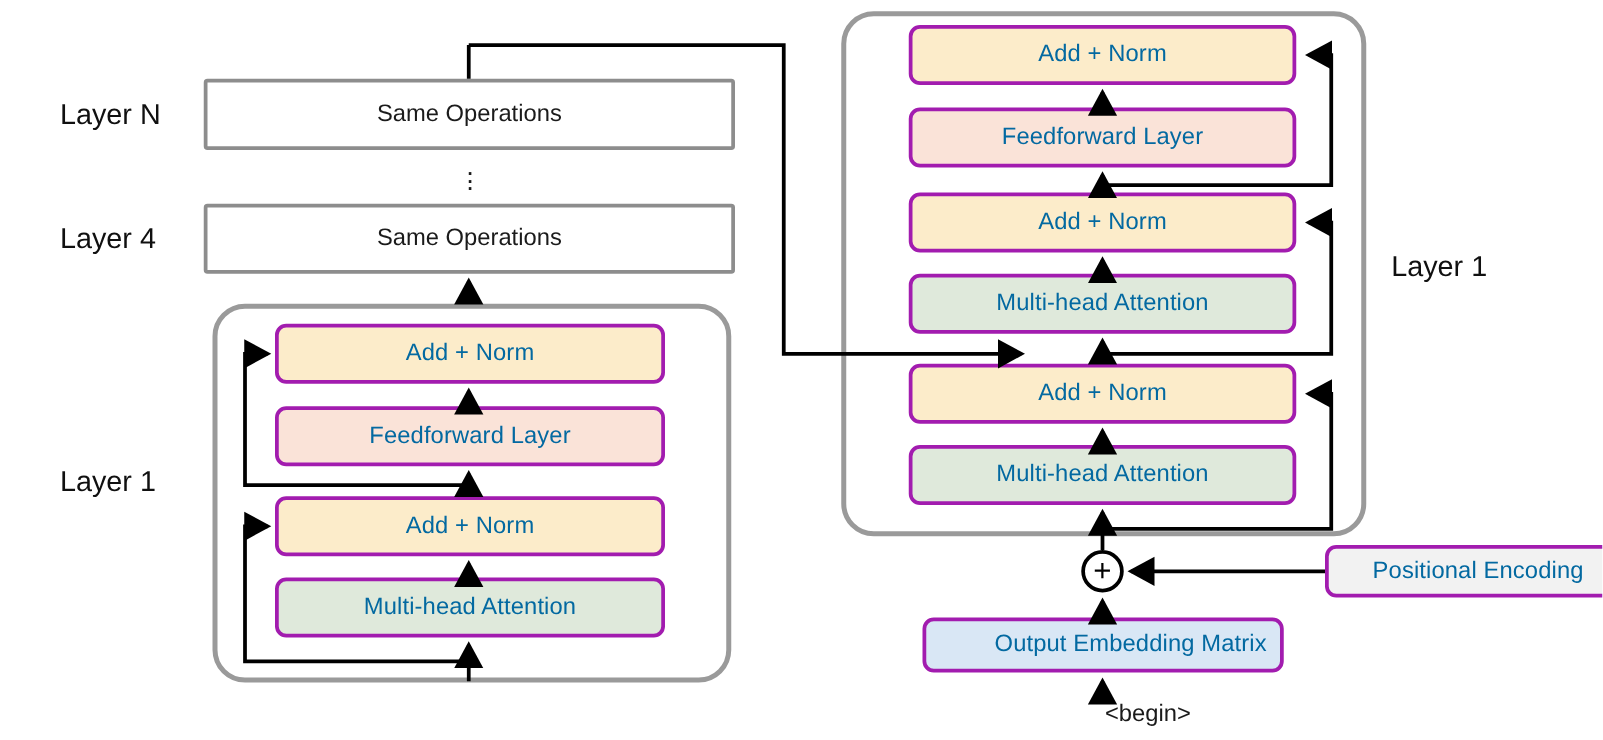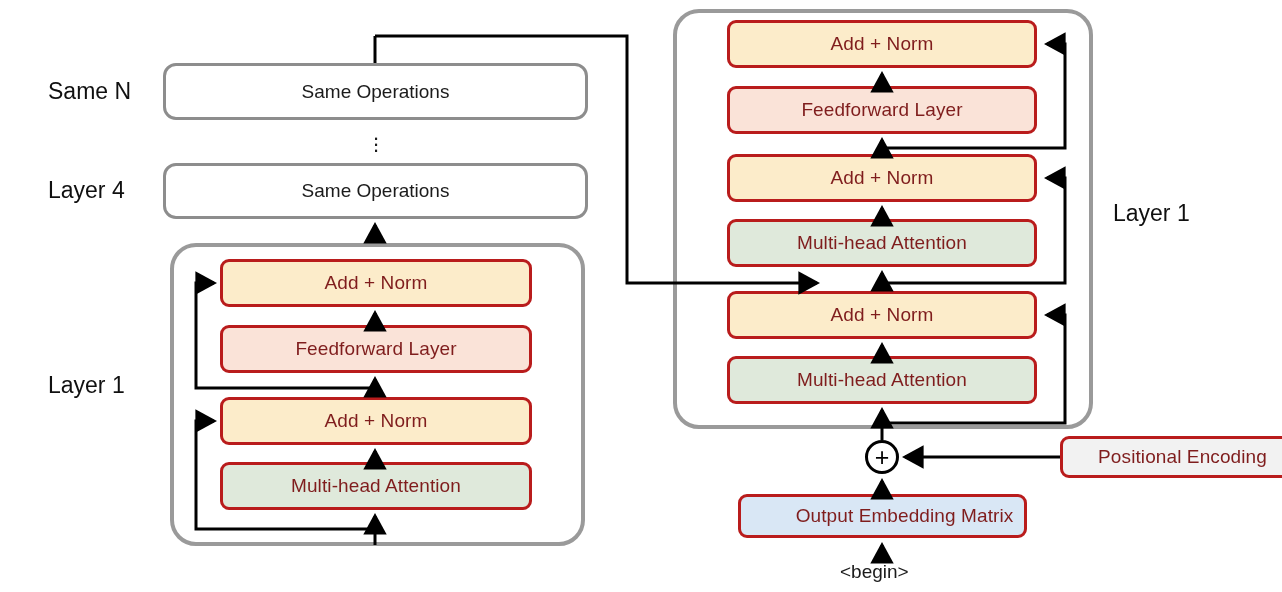"Add + Norm" .op-box { border: 3px solid #b91c1c -> 3px solid #a21caf; color: #7f1d1d -> #0369a1 }
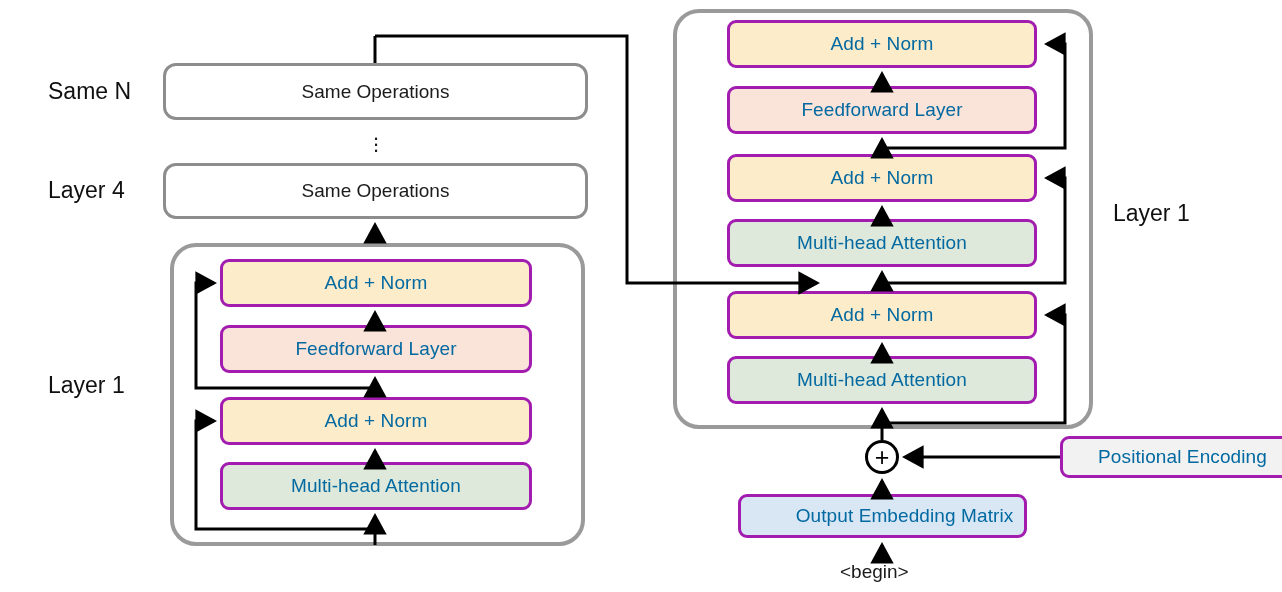"Same N" div.layer-label { text: Same -> Layer }
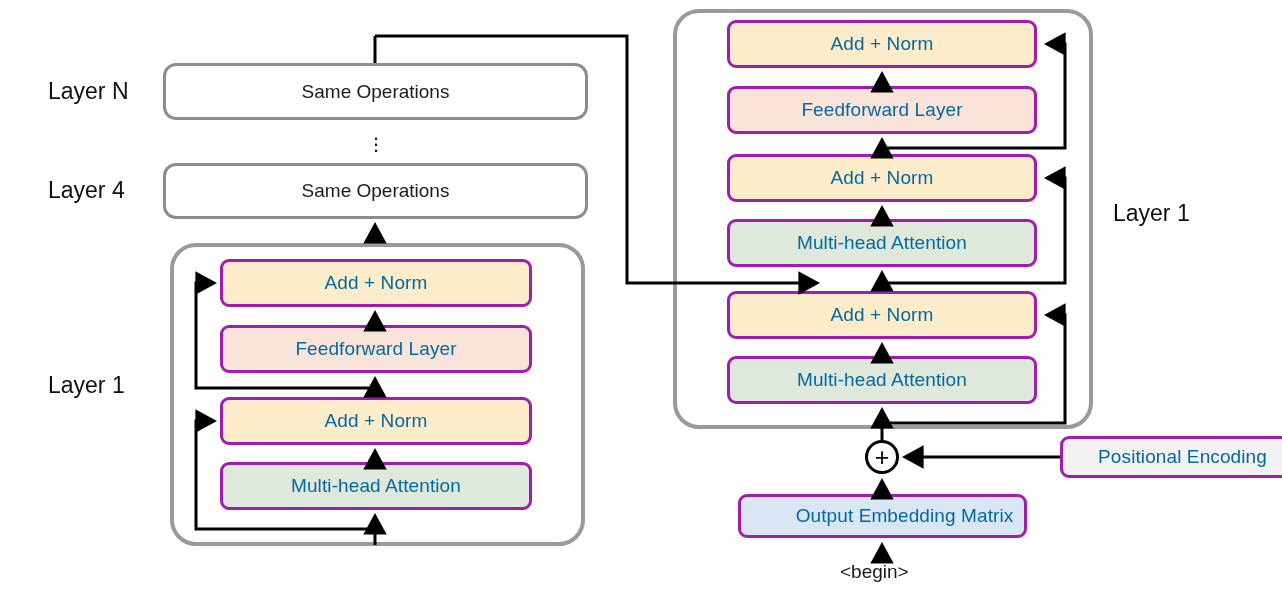"Same Operations" .same-ops { border-radius: 13px -> 3px }
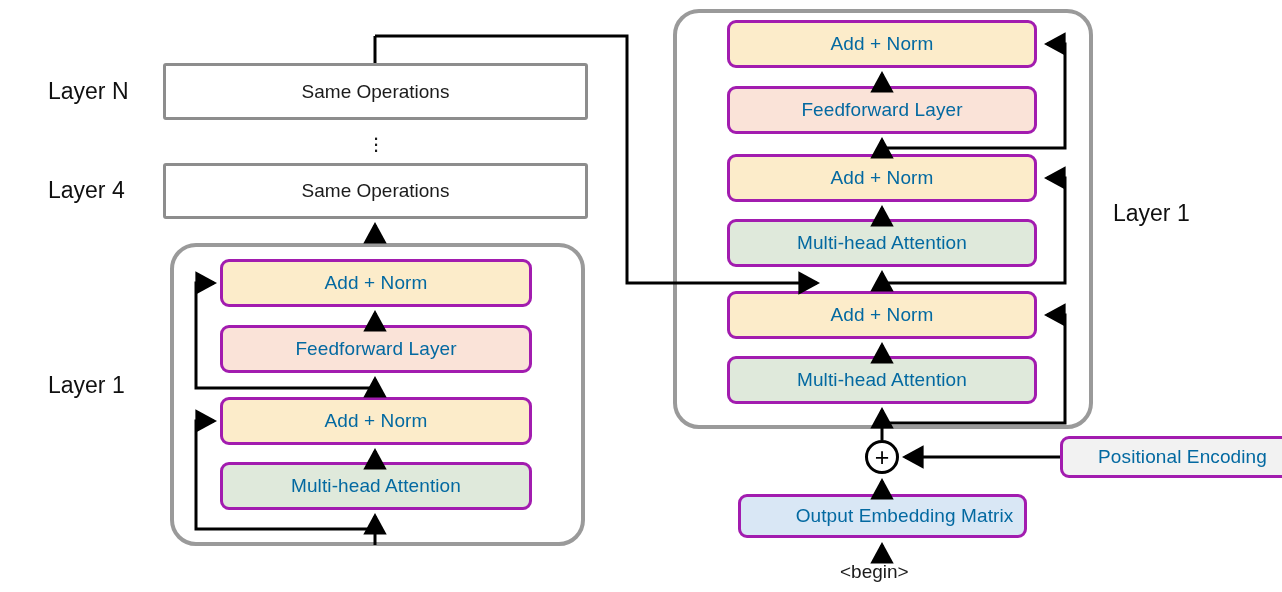"<begin>" div.plain-label { left: 840px -> 884px }
